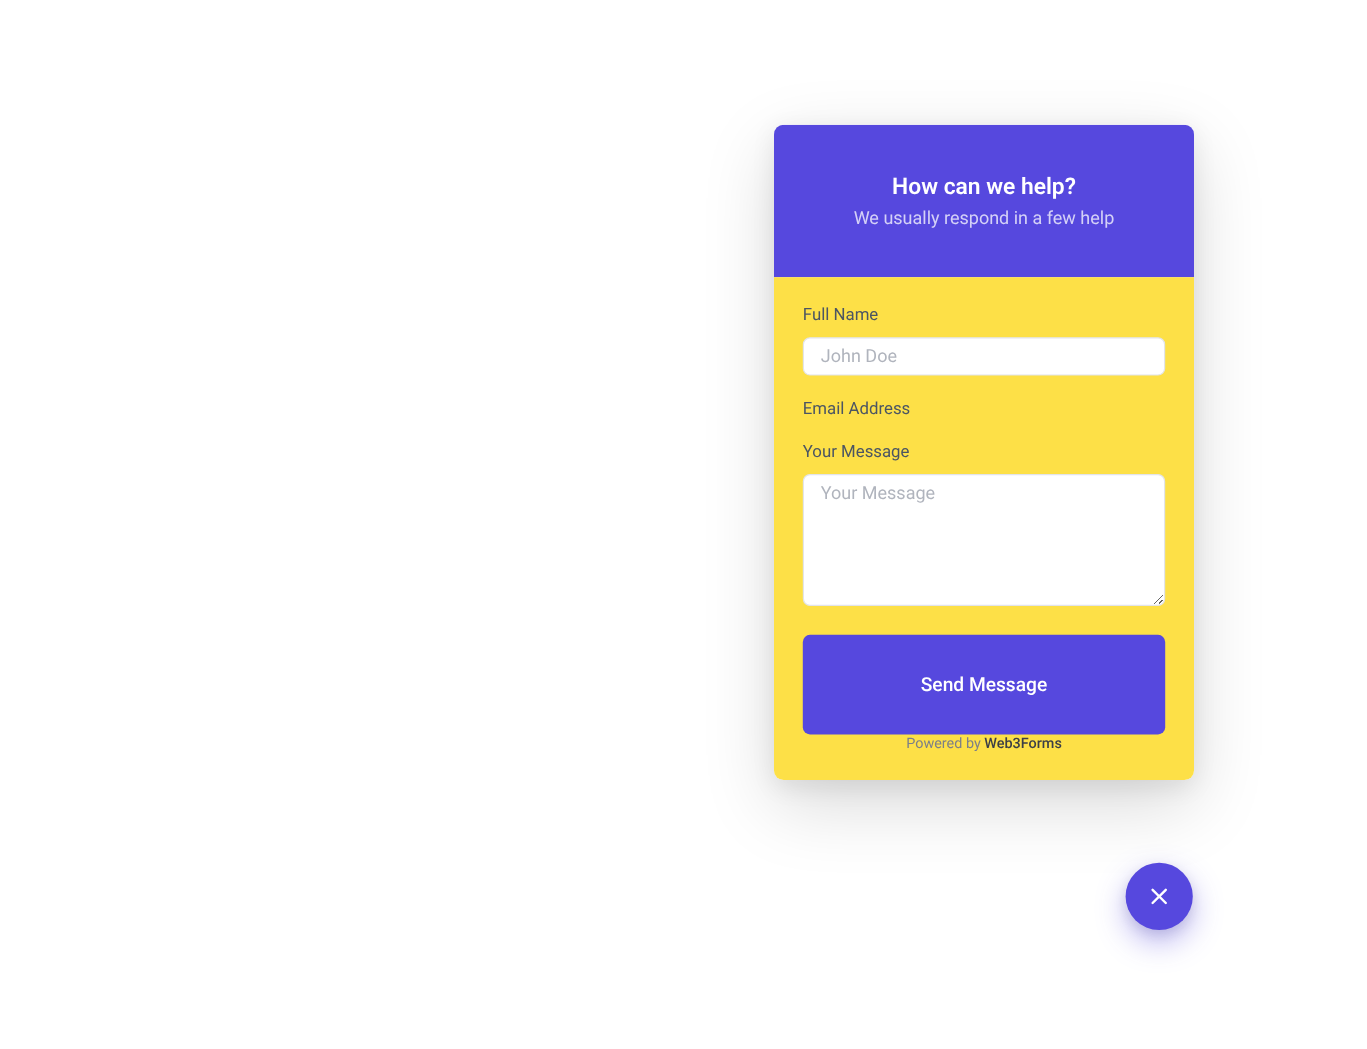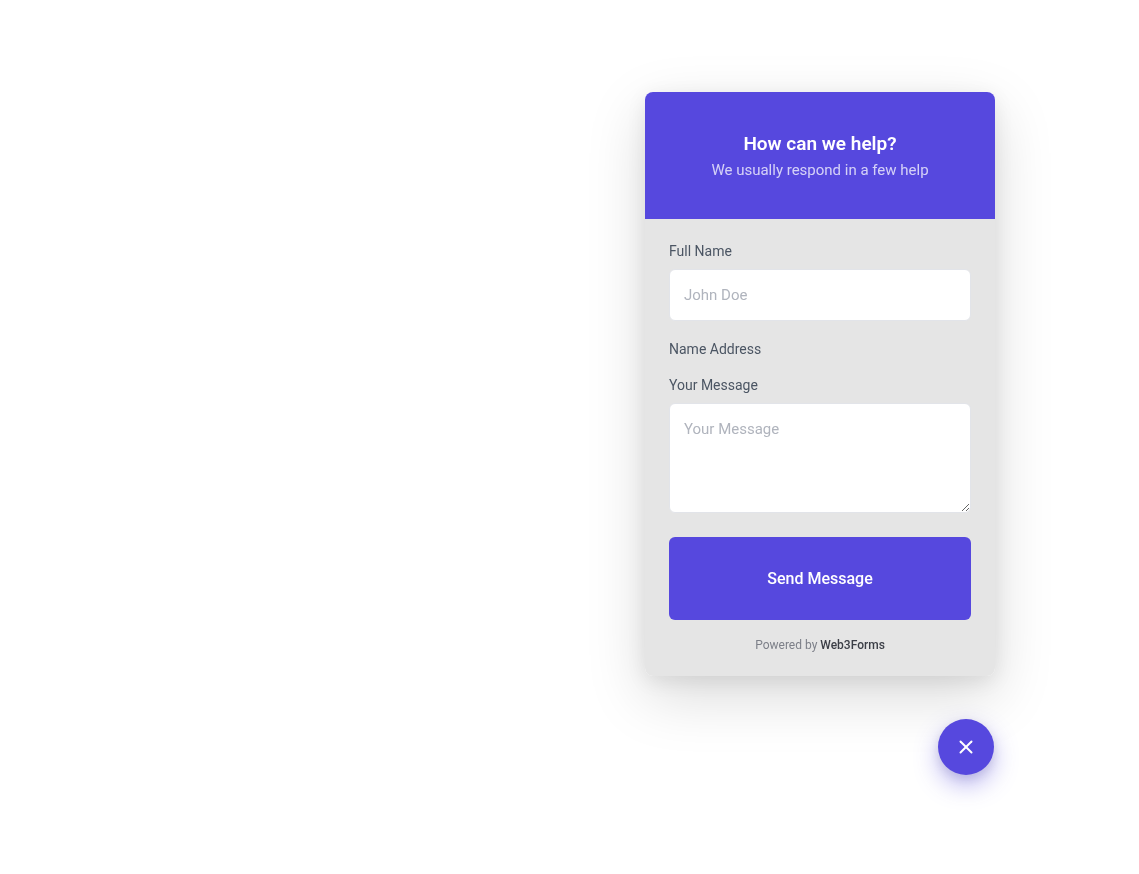"How can we help?" .popup { top: 92px -> 104px }
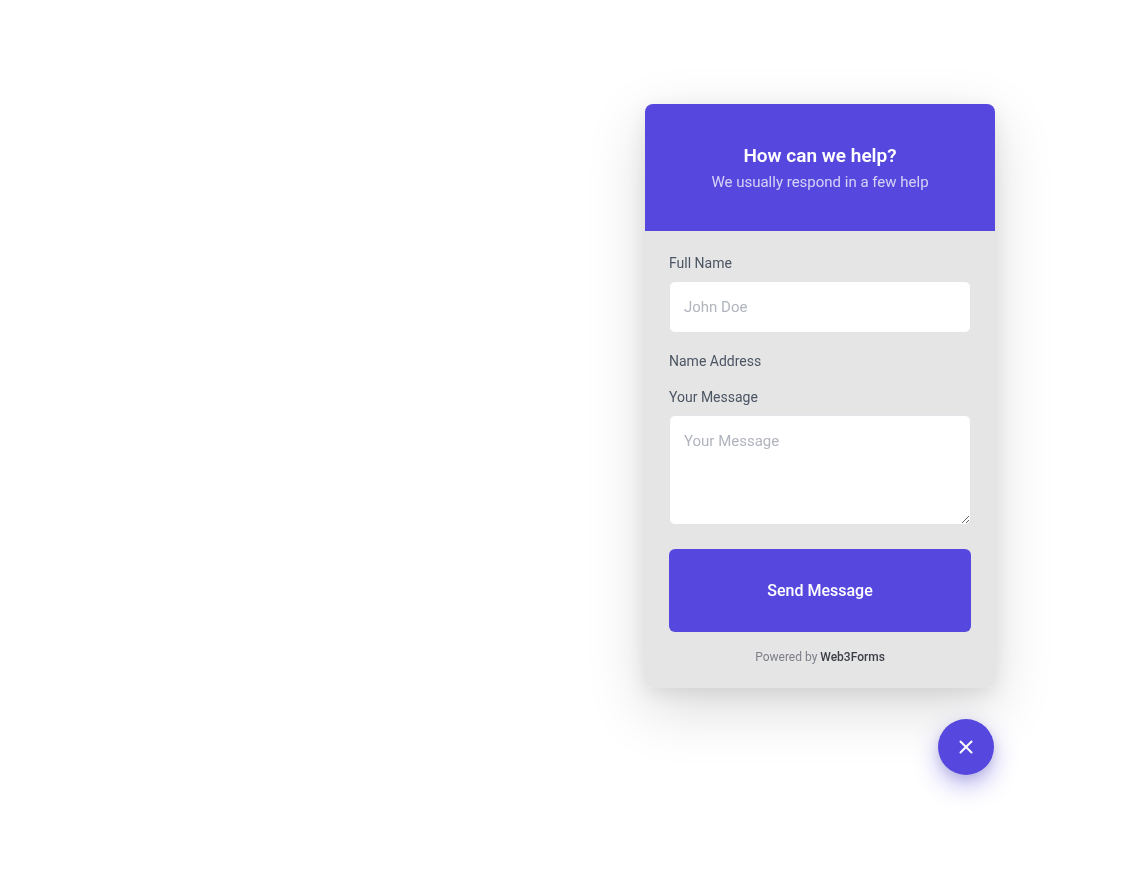"Full Name" .popup-body { background: #e5e5e5 -> #fde047 }
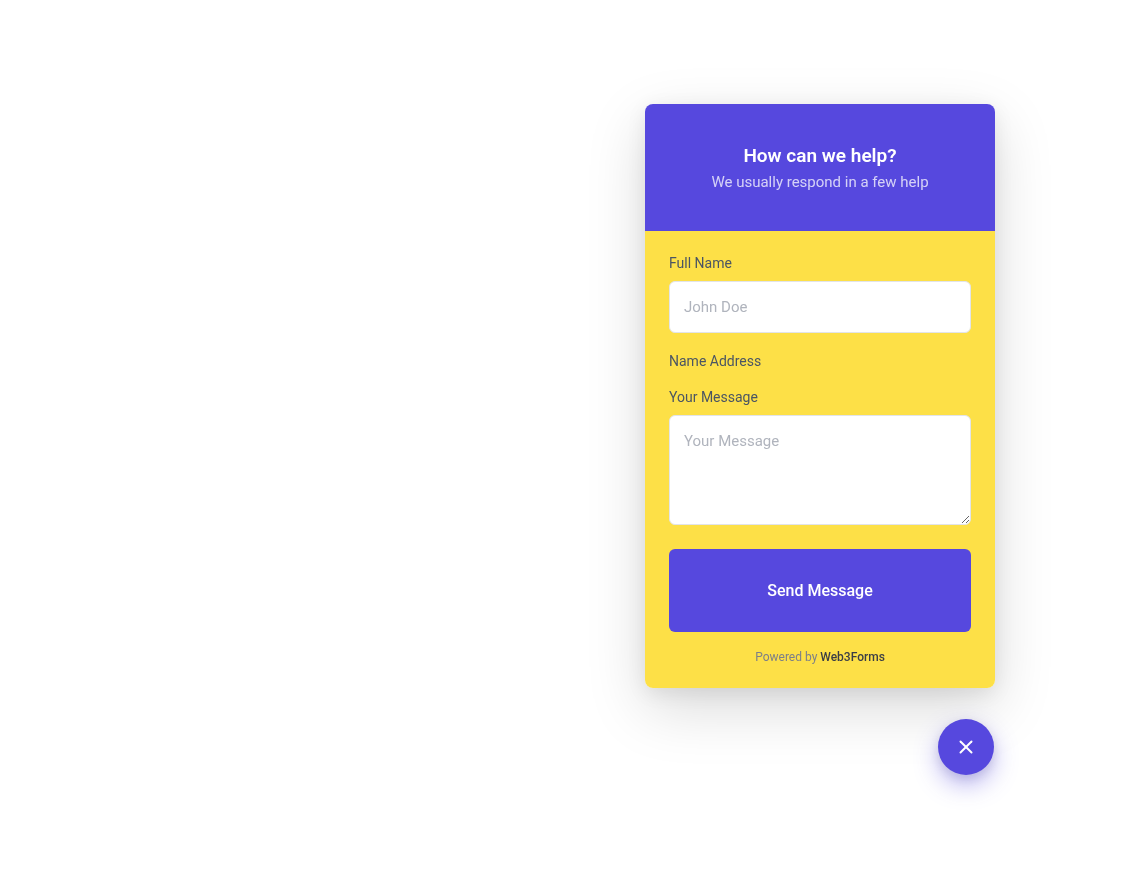"John Doe" .form-input, .form-textarea { padding: 16px 14px -> 6px 14px }
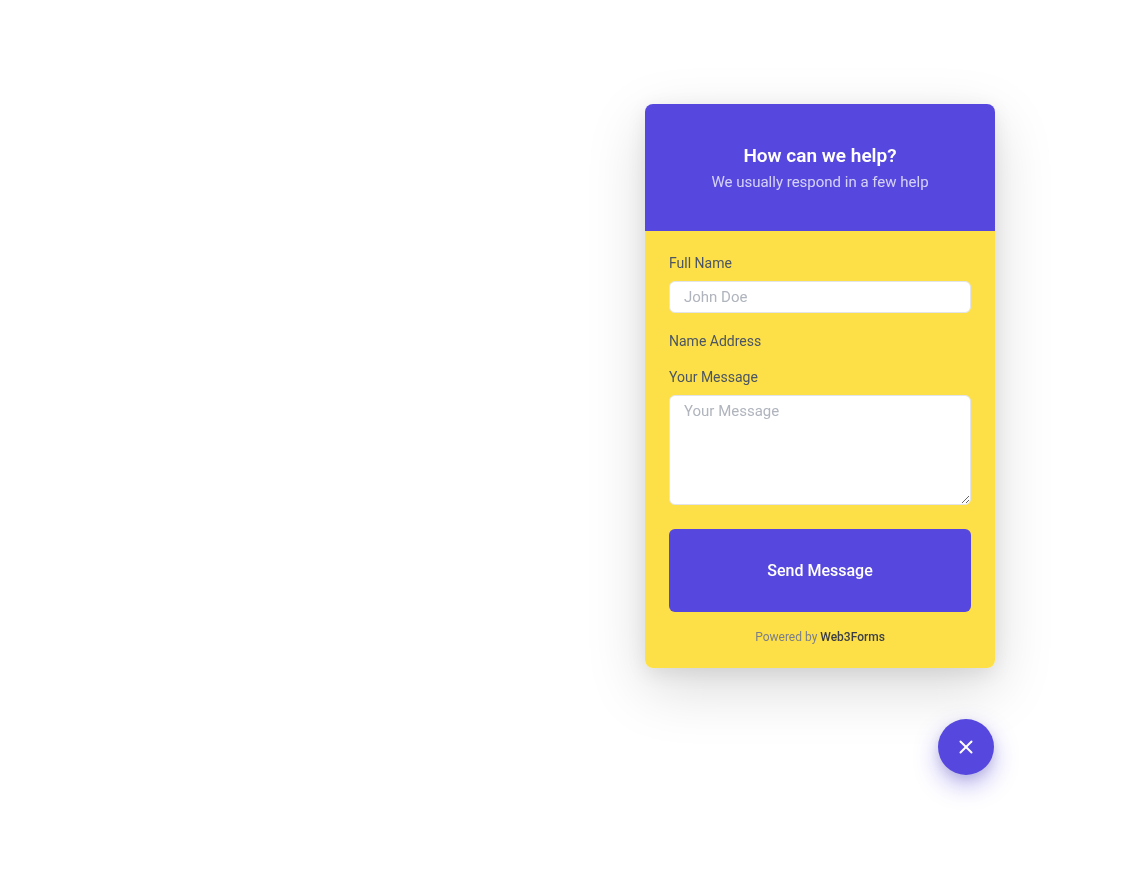"Name Address" label.form-label { text: Name -> Email }
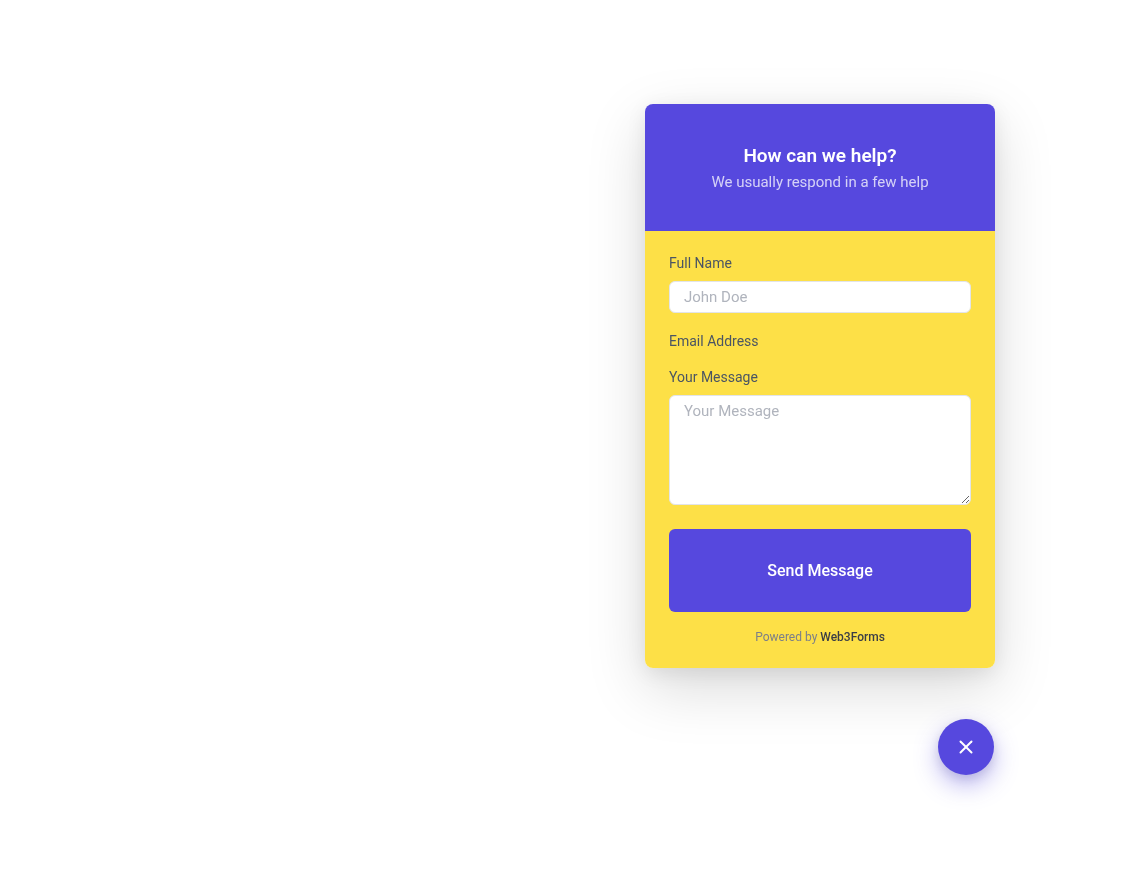"Powered by Web3Forms" .powered-by { margin-top: 18px -> none }
